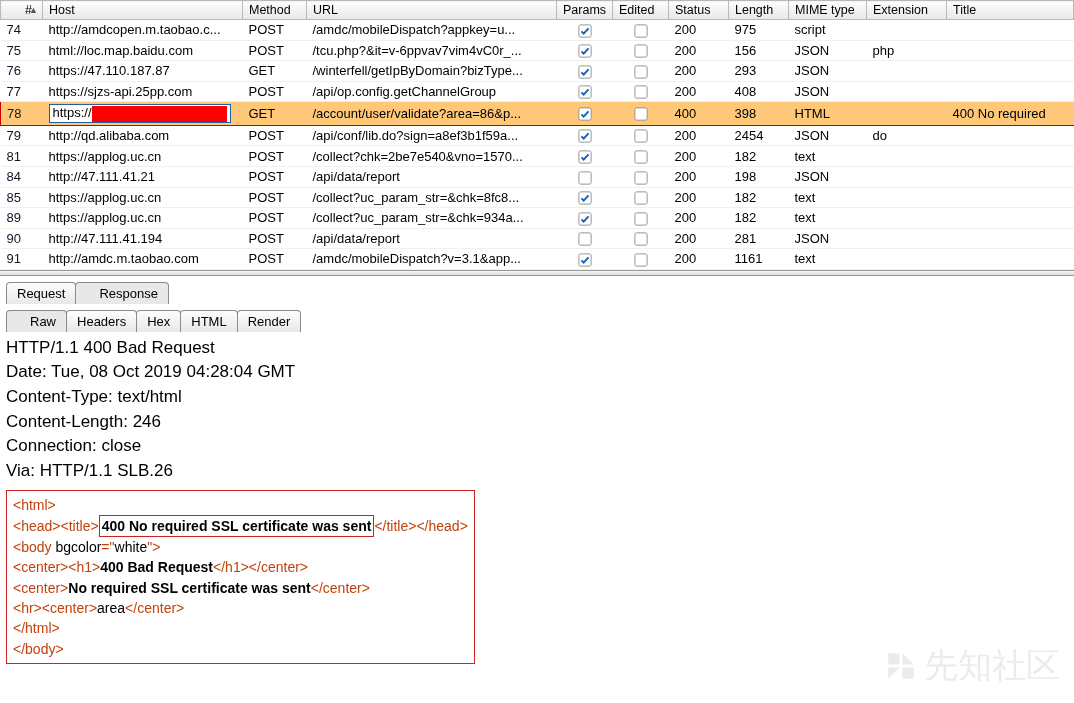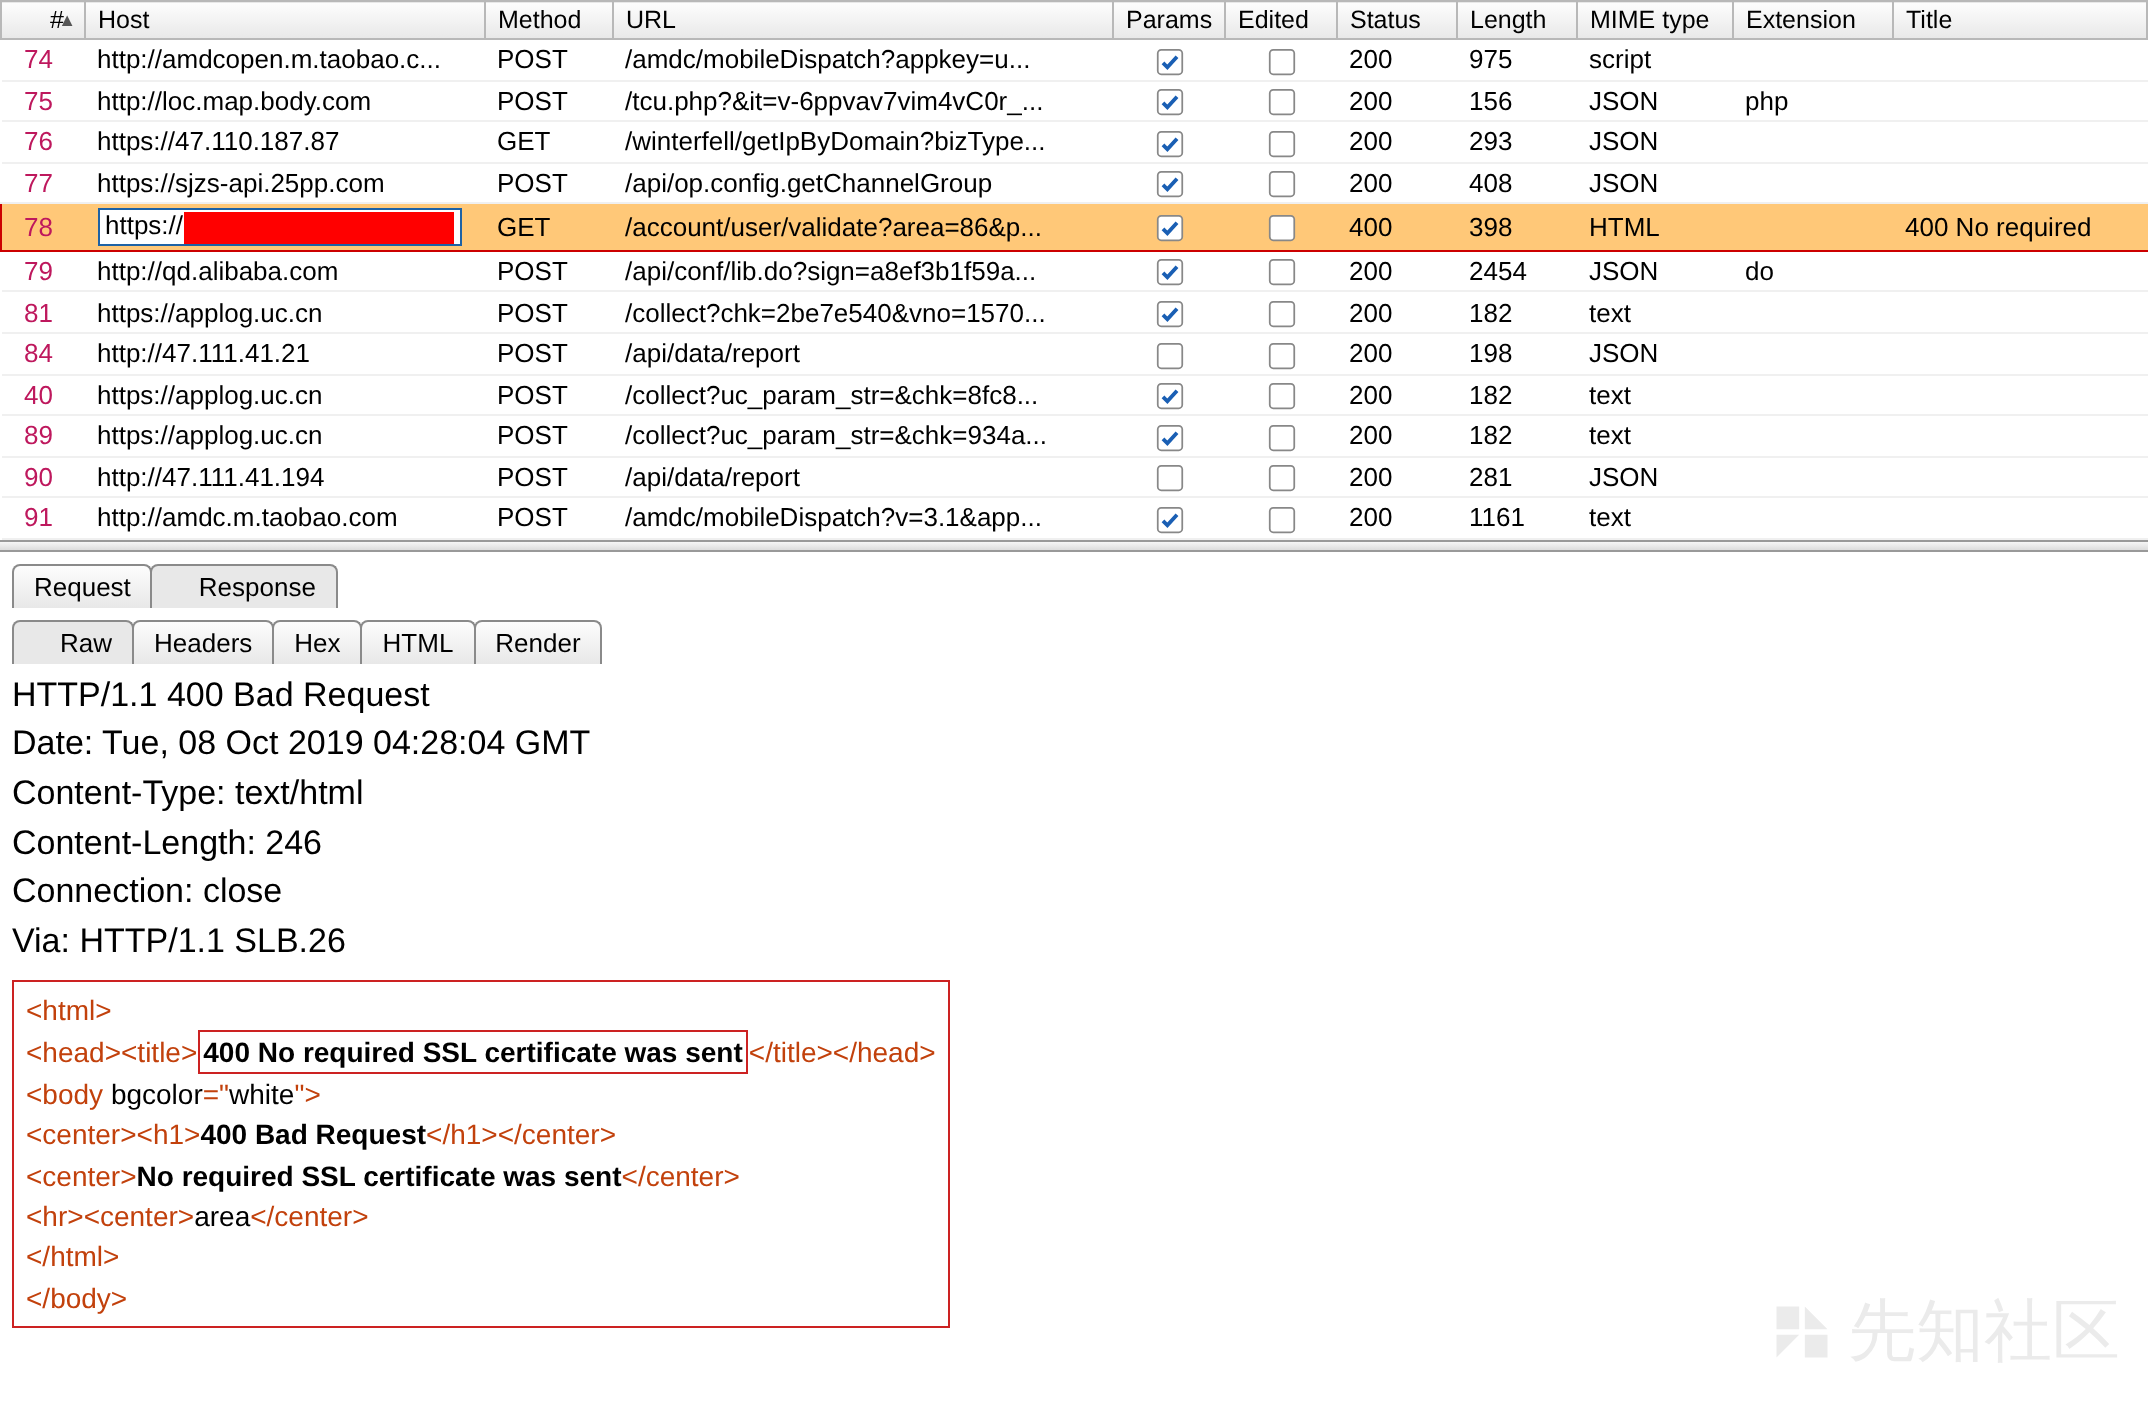"74" .top-table td:first-child { color: #be185d -> #0f172a; text-align: right -> left }
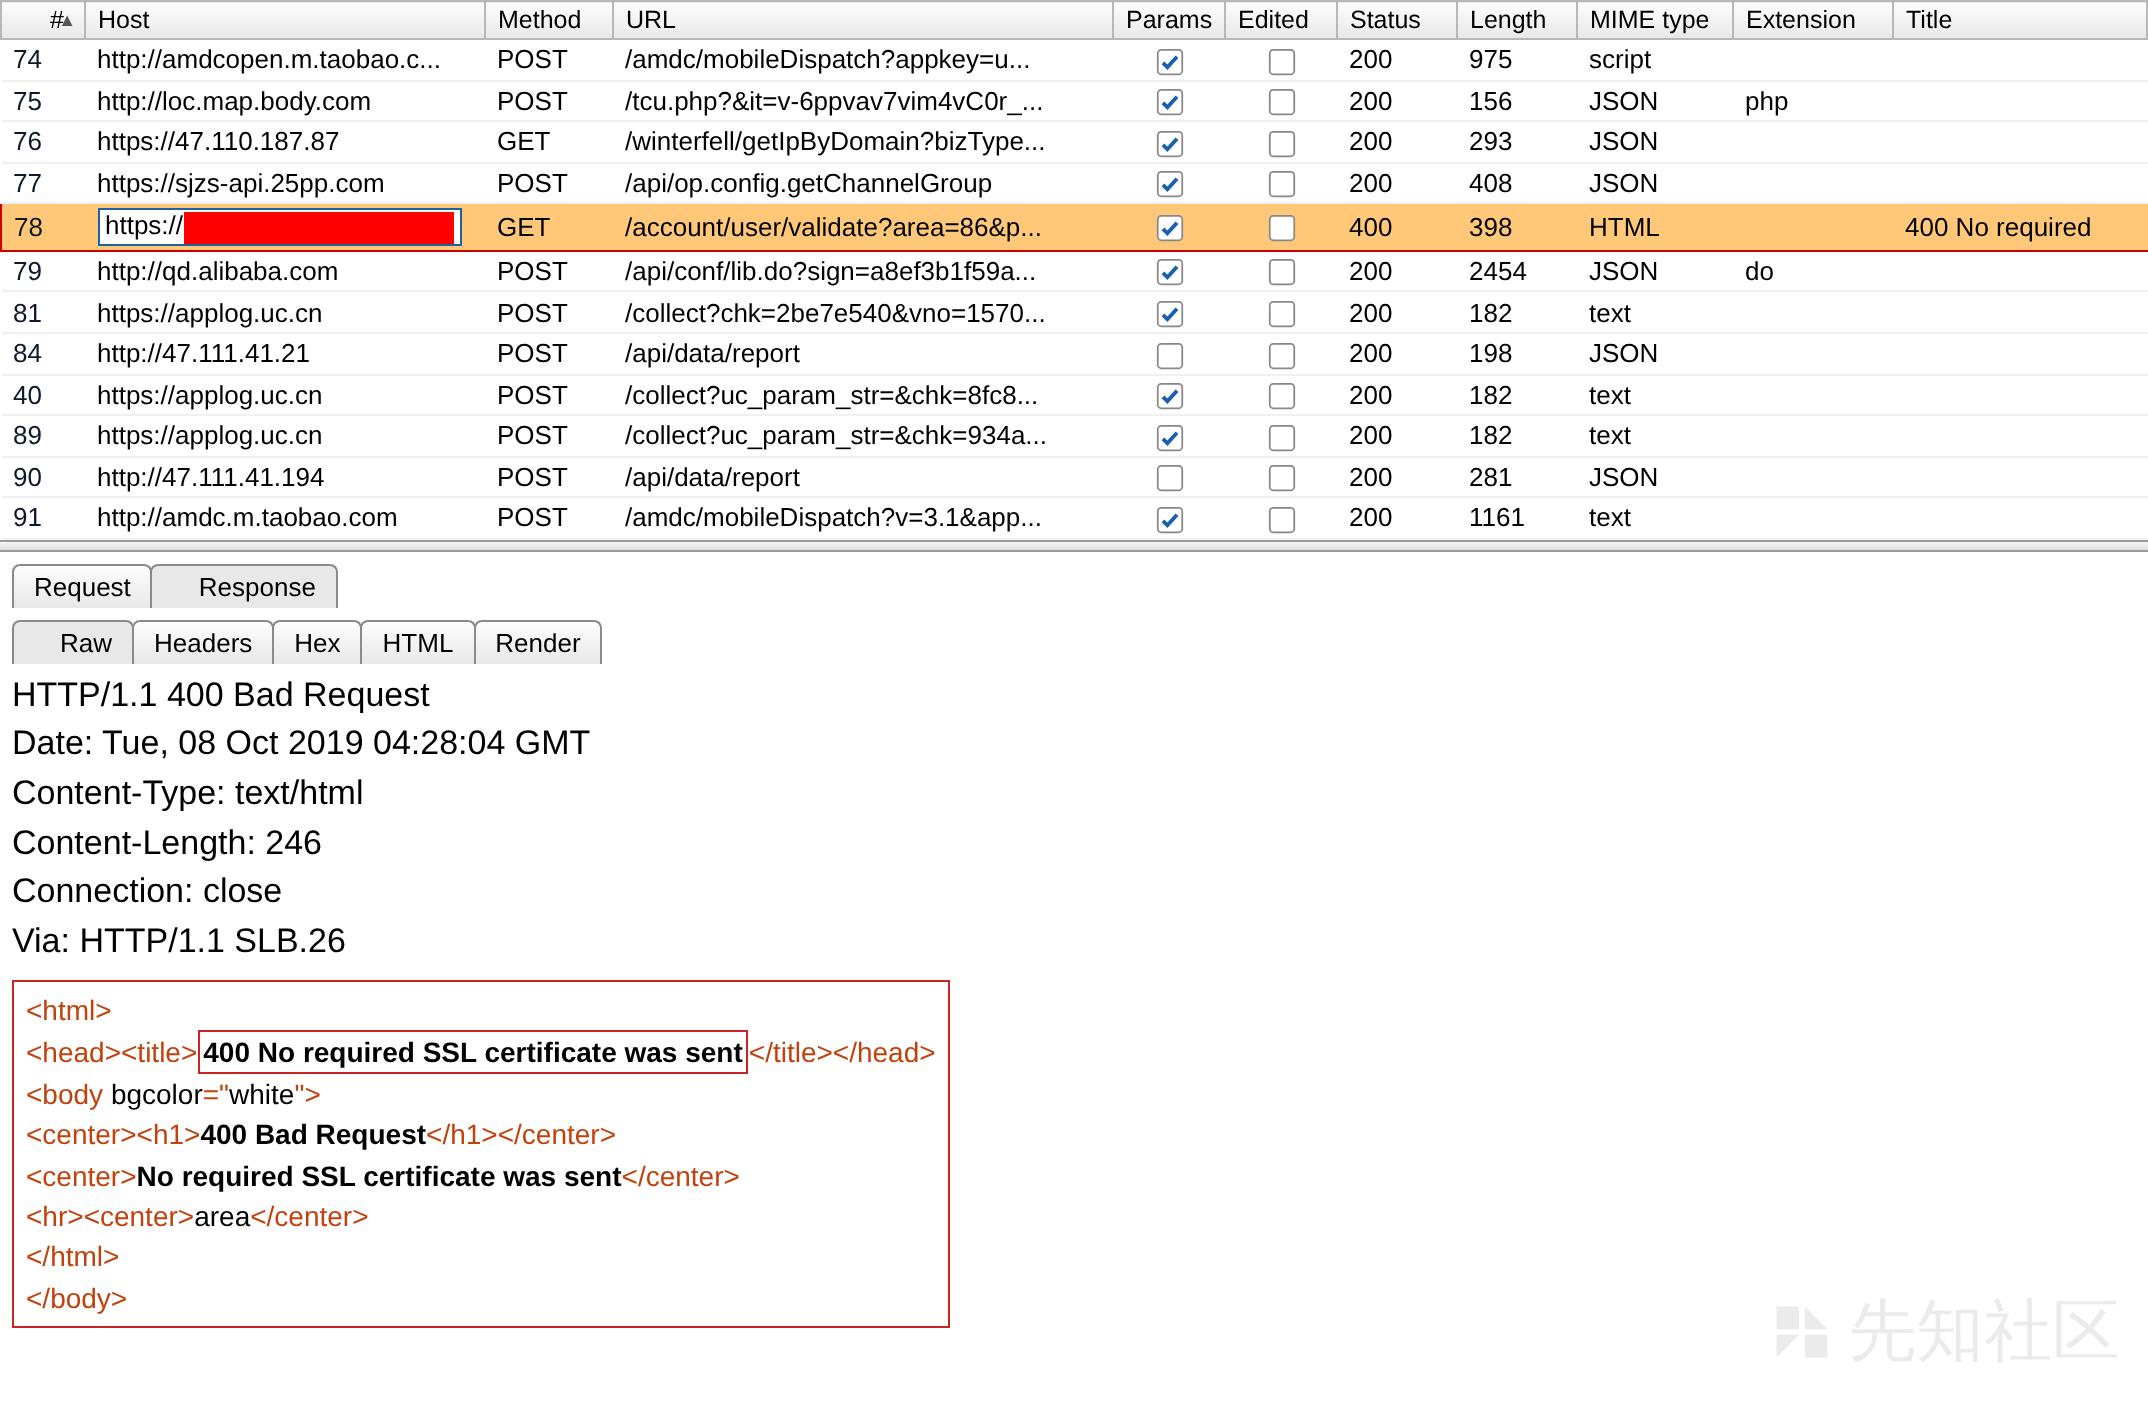"http://loc.map.body.com" span { text: http://loc.map.body.com -> html://loc.map.baidu.com }
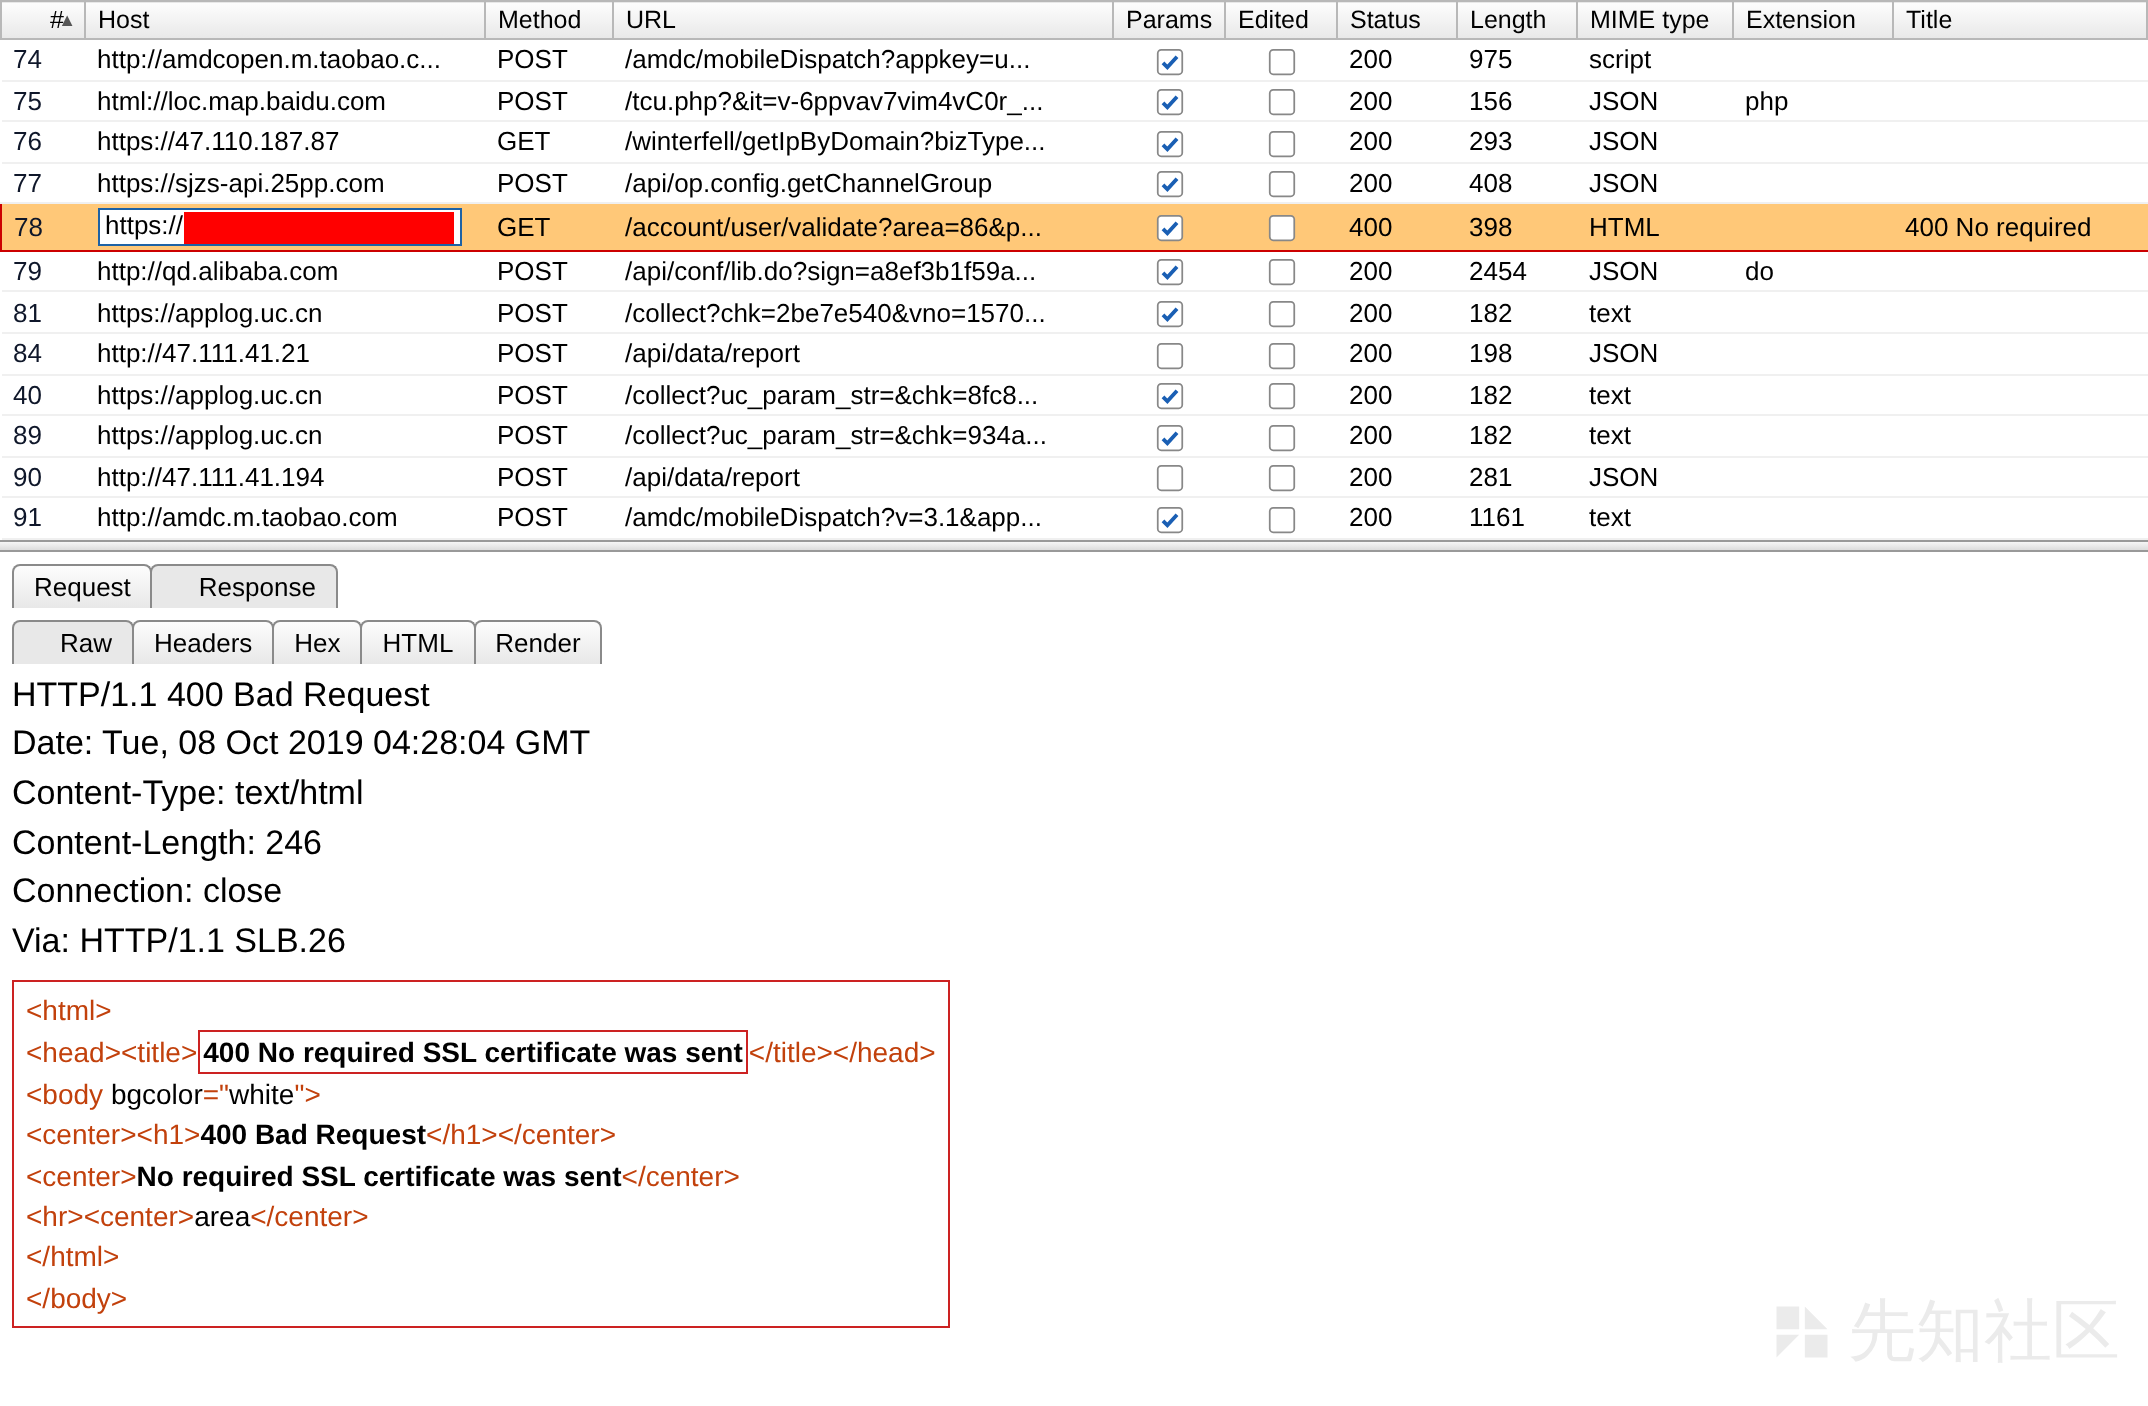"40" td { text: 40 -> 85 }
